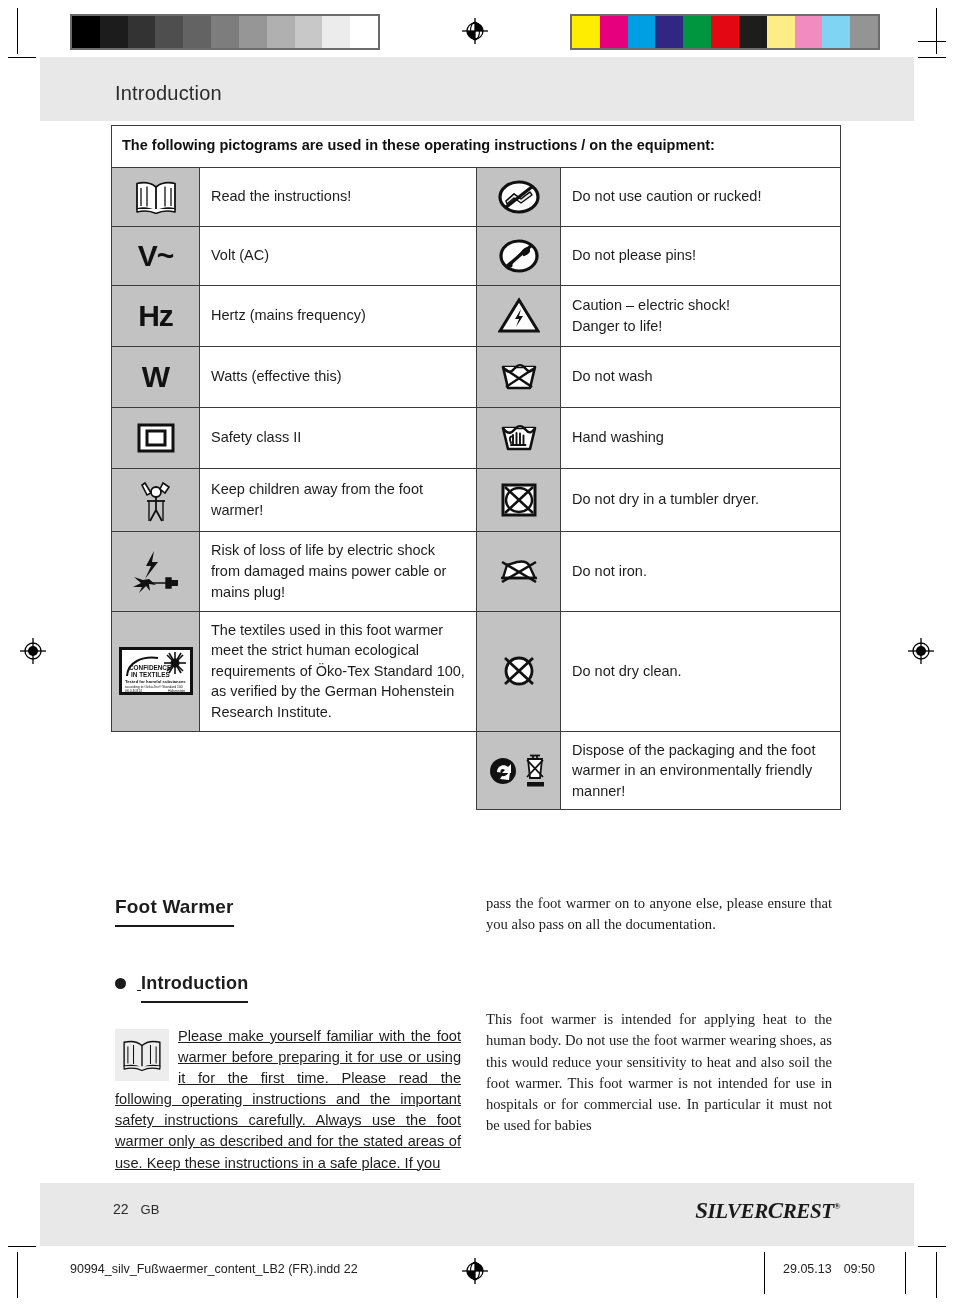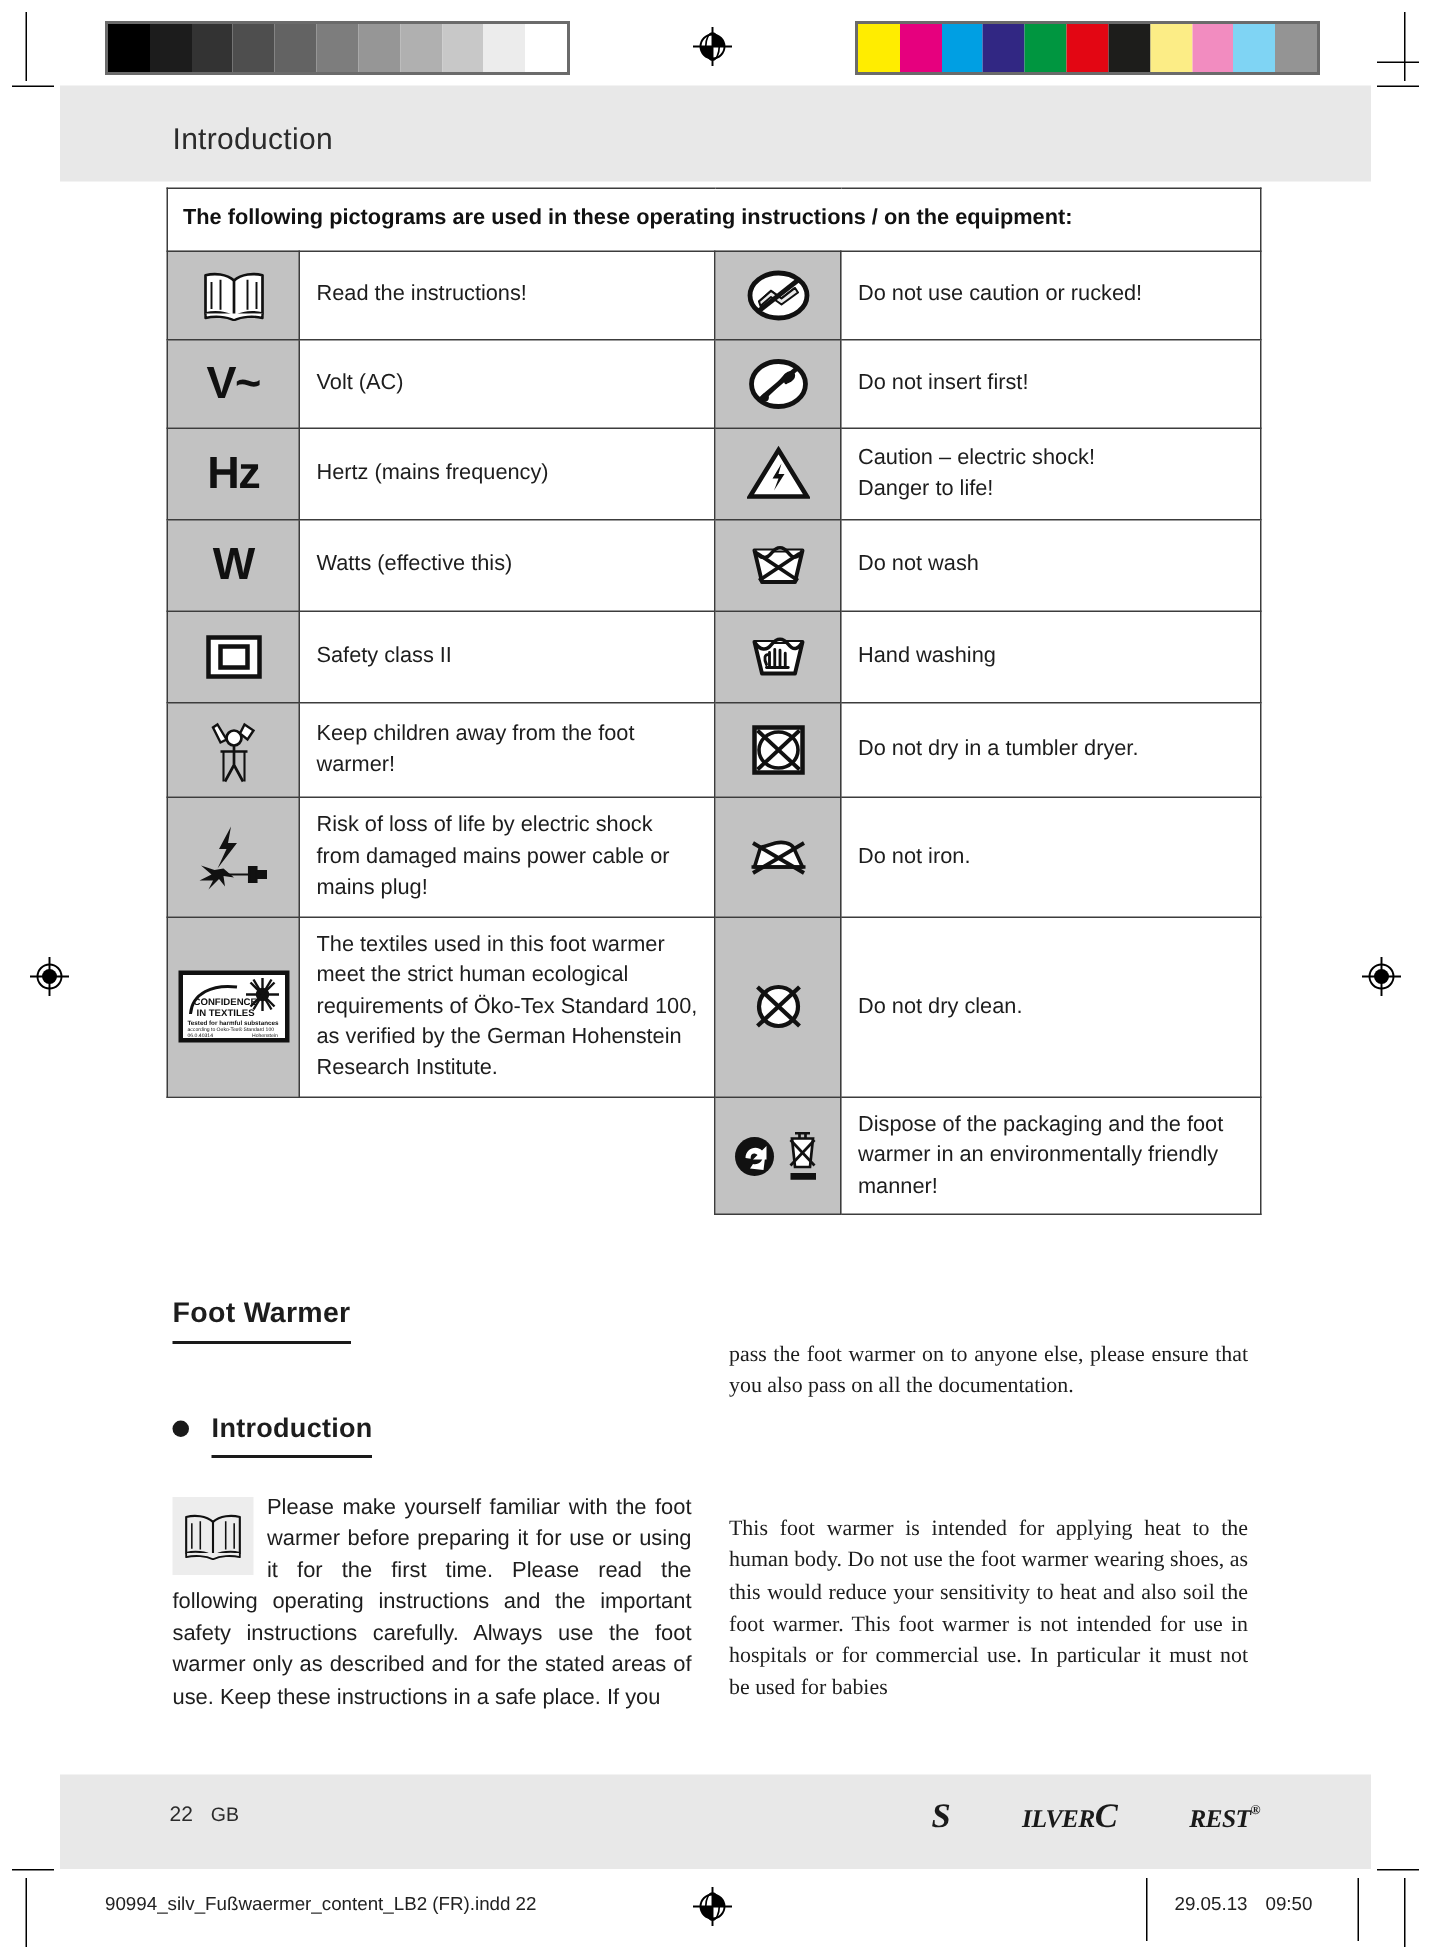"Do not insert first!" td.tx { text: insert first -> please pins }
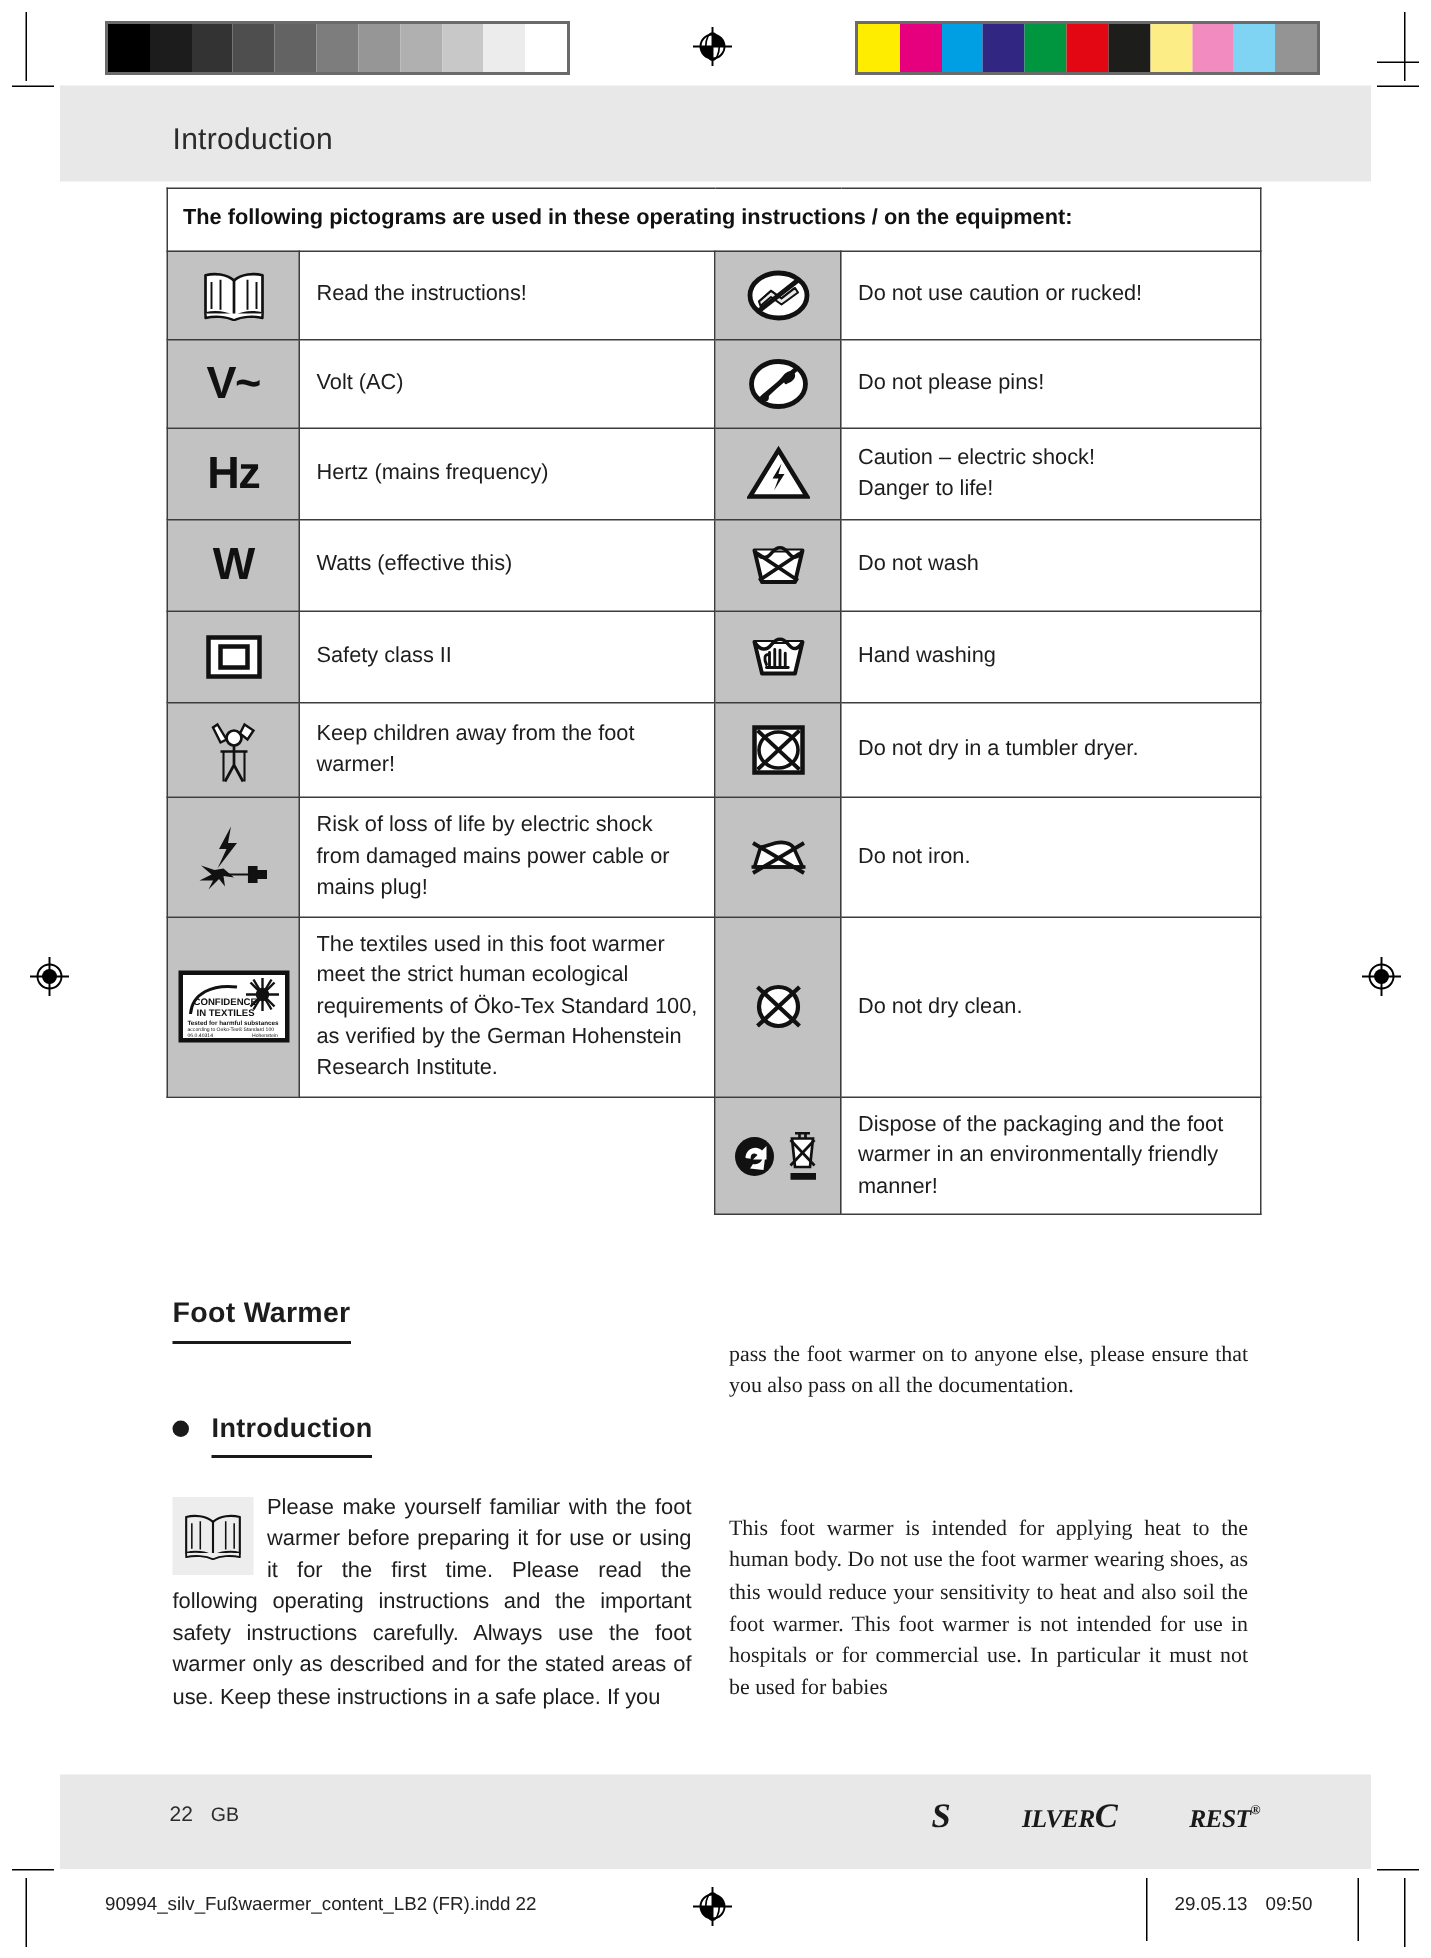"Foot Warmer" #col-left { text-decoration: none -> underline; top: 862px -> 893px }
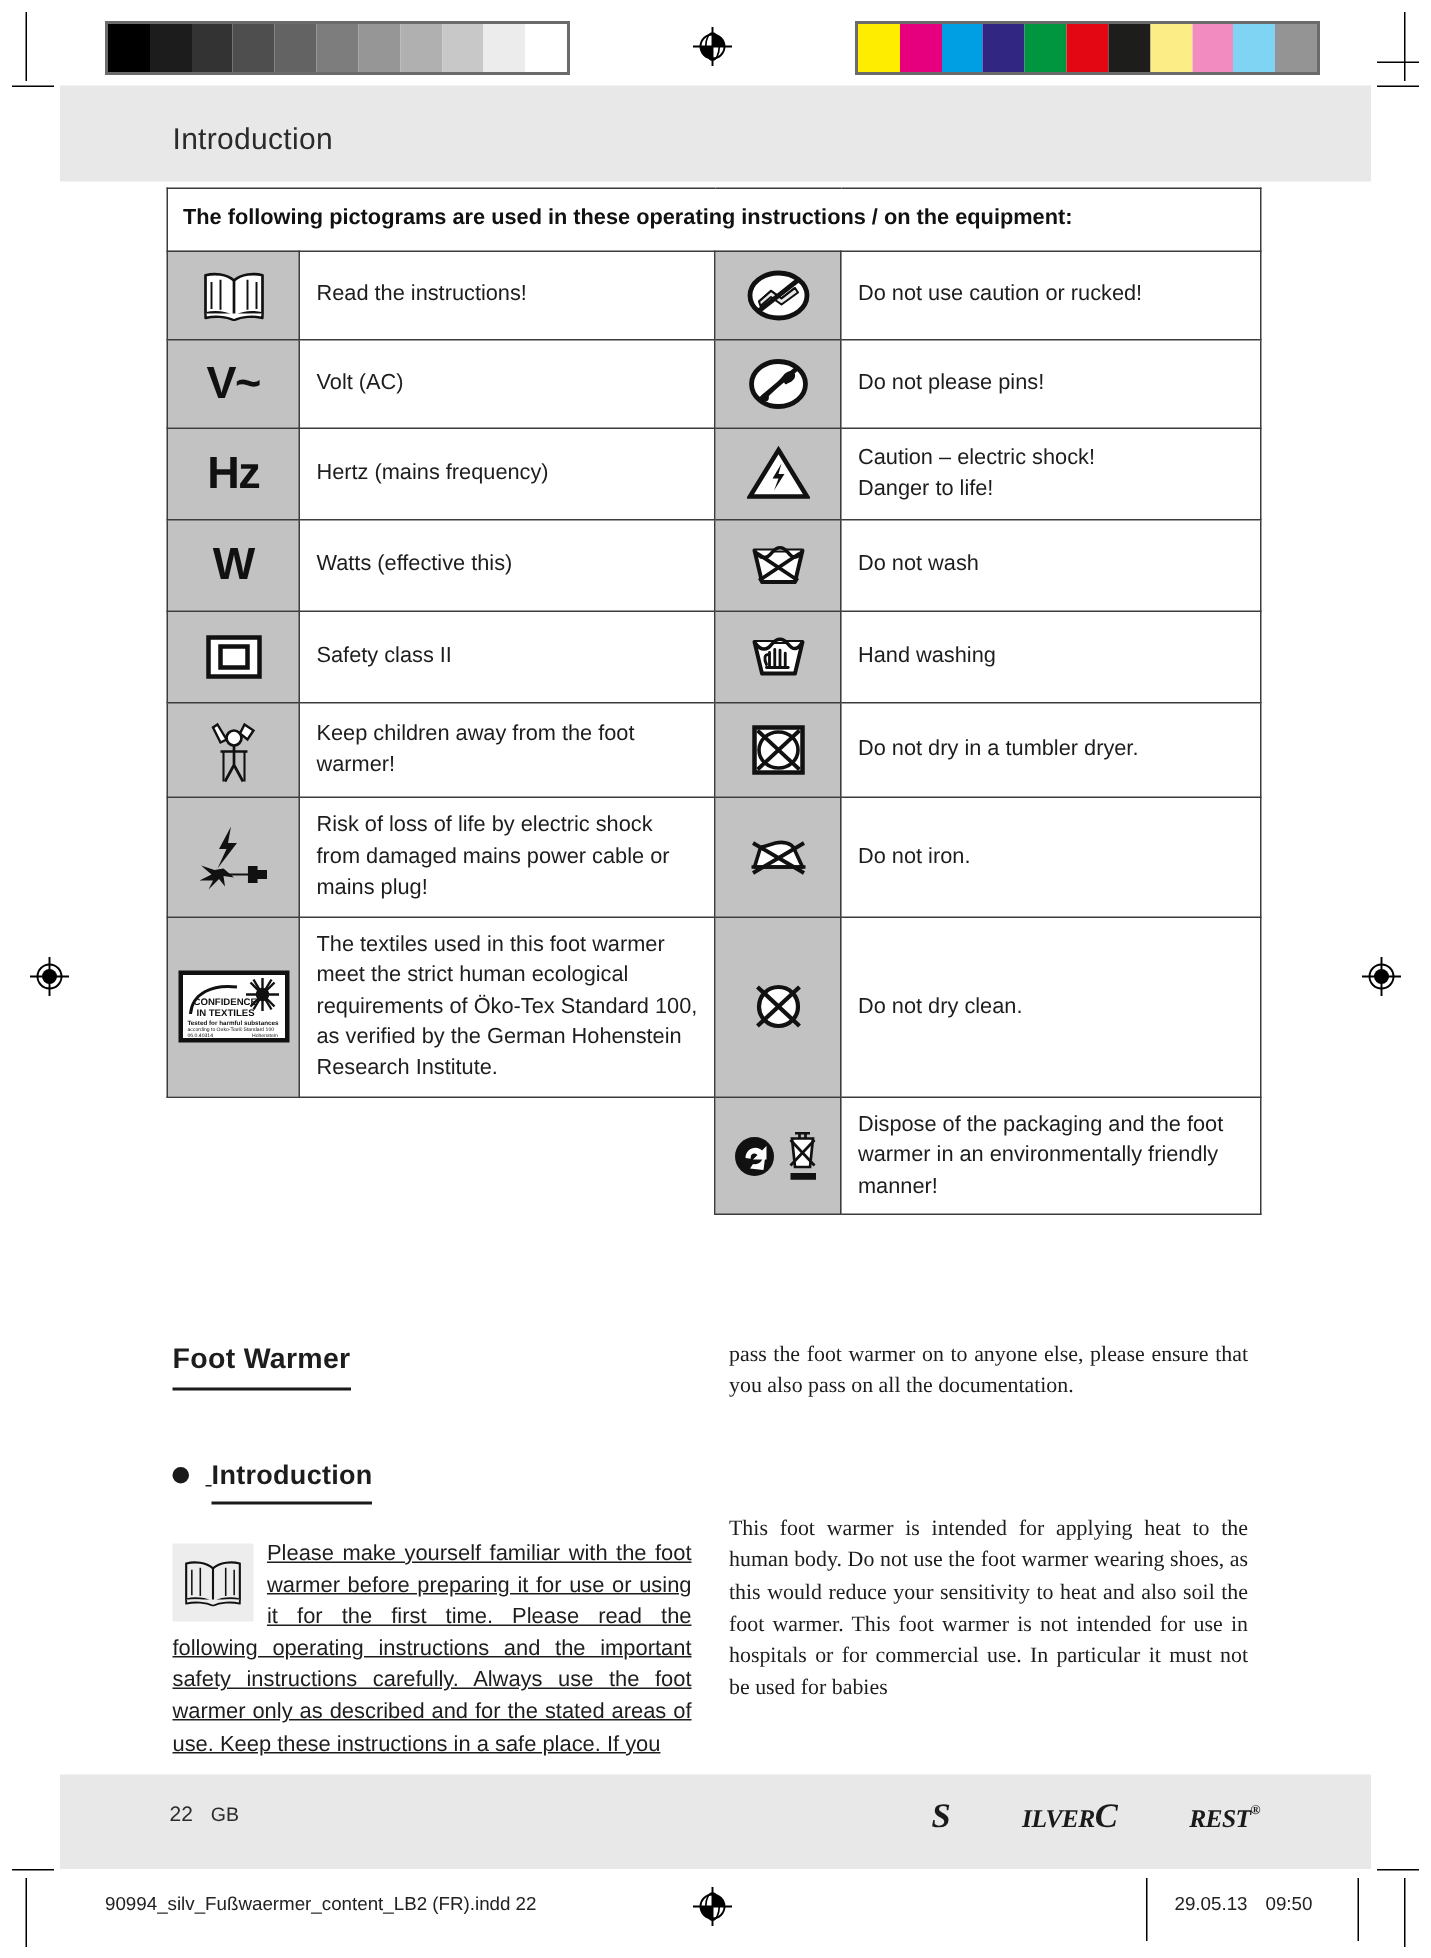"ILVER" #brand .sm { font-size: 17px -> 21px; margin-left: 48px -> none }
